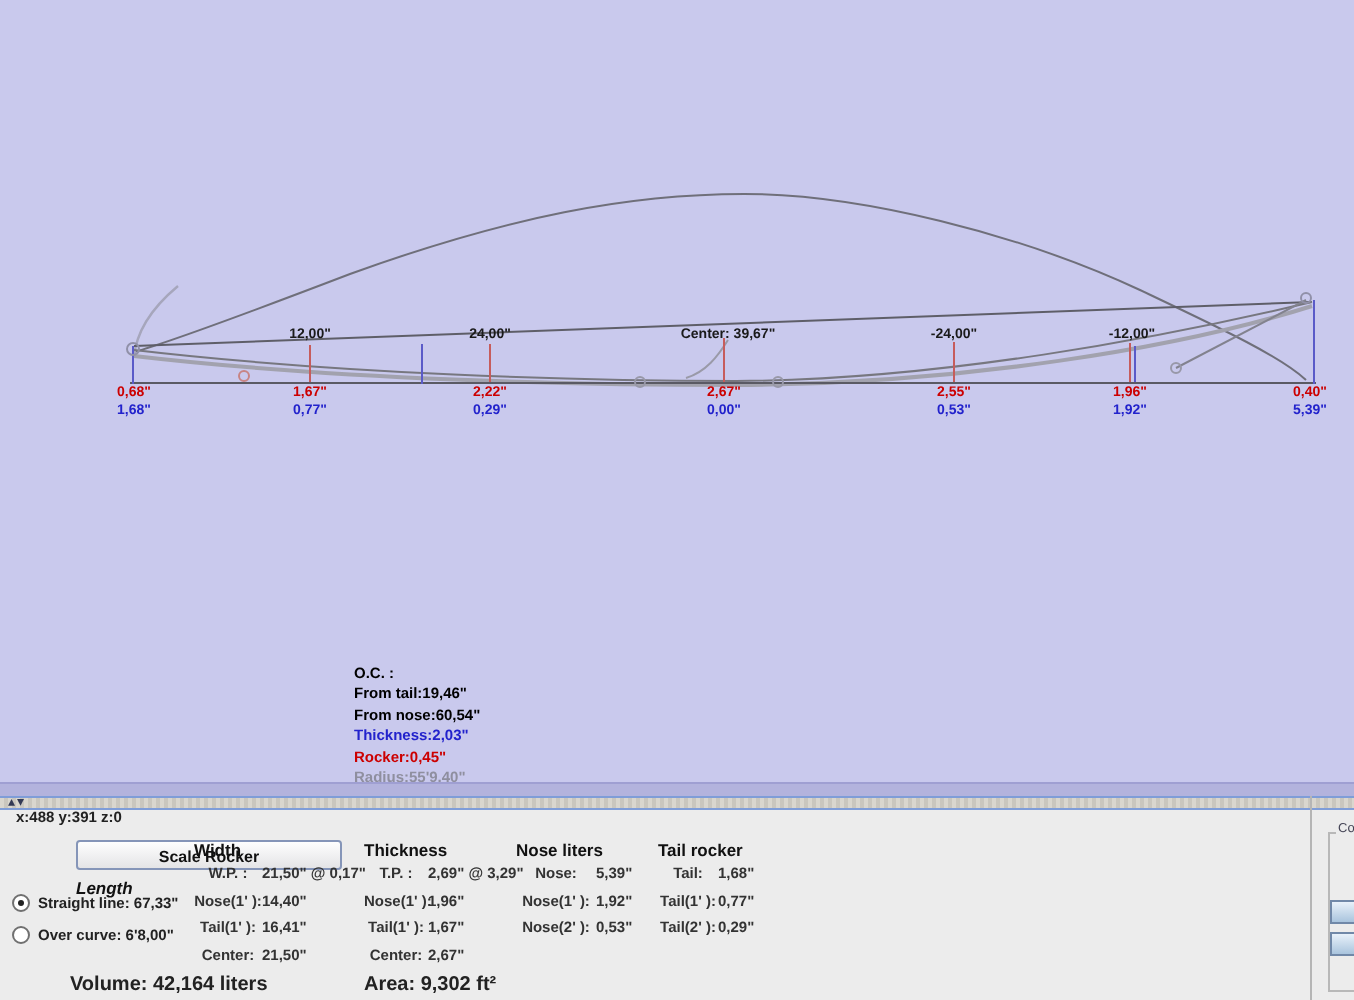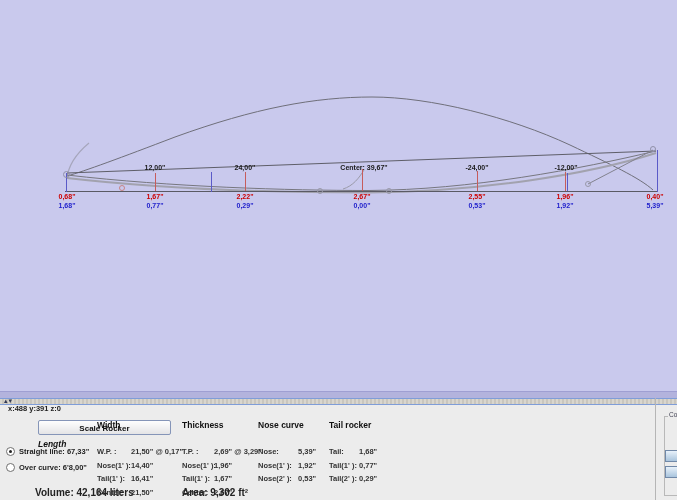"O.C. :" div.oc-block { html: none -> <div> <div>O.C. :</div> <div>From tail:19,46"</div> <div>From nose:60,54"</div> <div>Thickness:2,03"</div> <div>Rocker:0,45"</div> <div>Radius:55'9,40"</div> </div> }
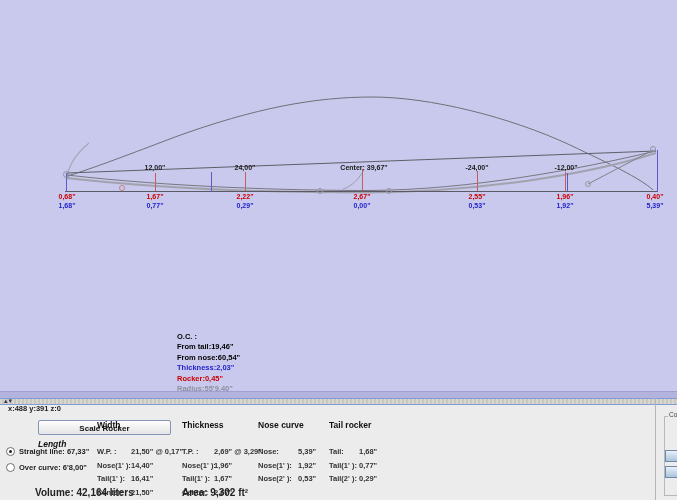"Nose curve" div.sec-heading { text: curve -> liters }
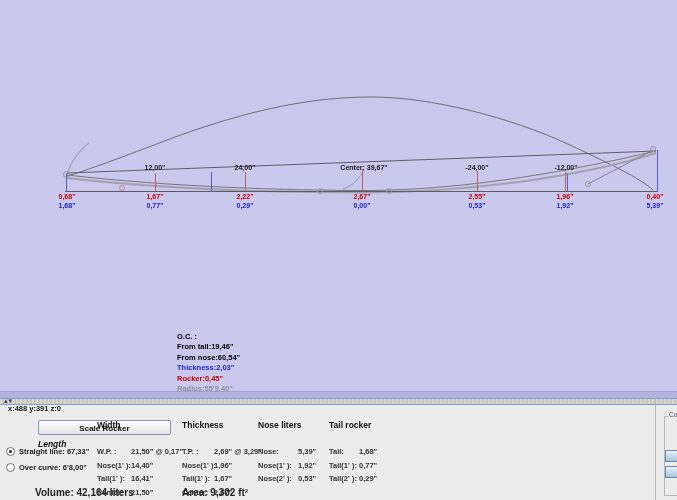"W.P. :" .col .rows { text-align: none -> center; top: 25px -> 10px }
